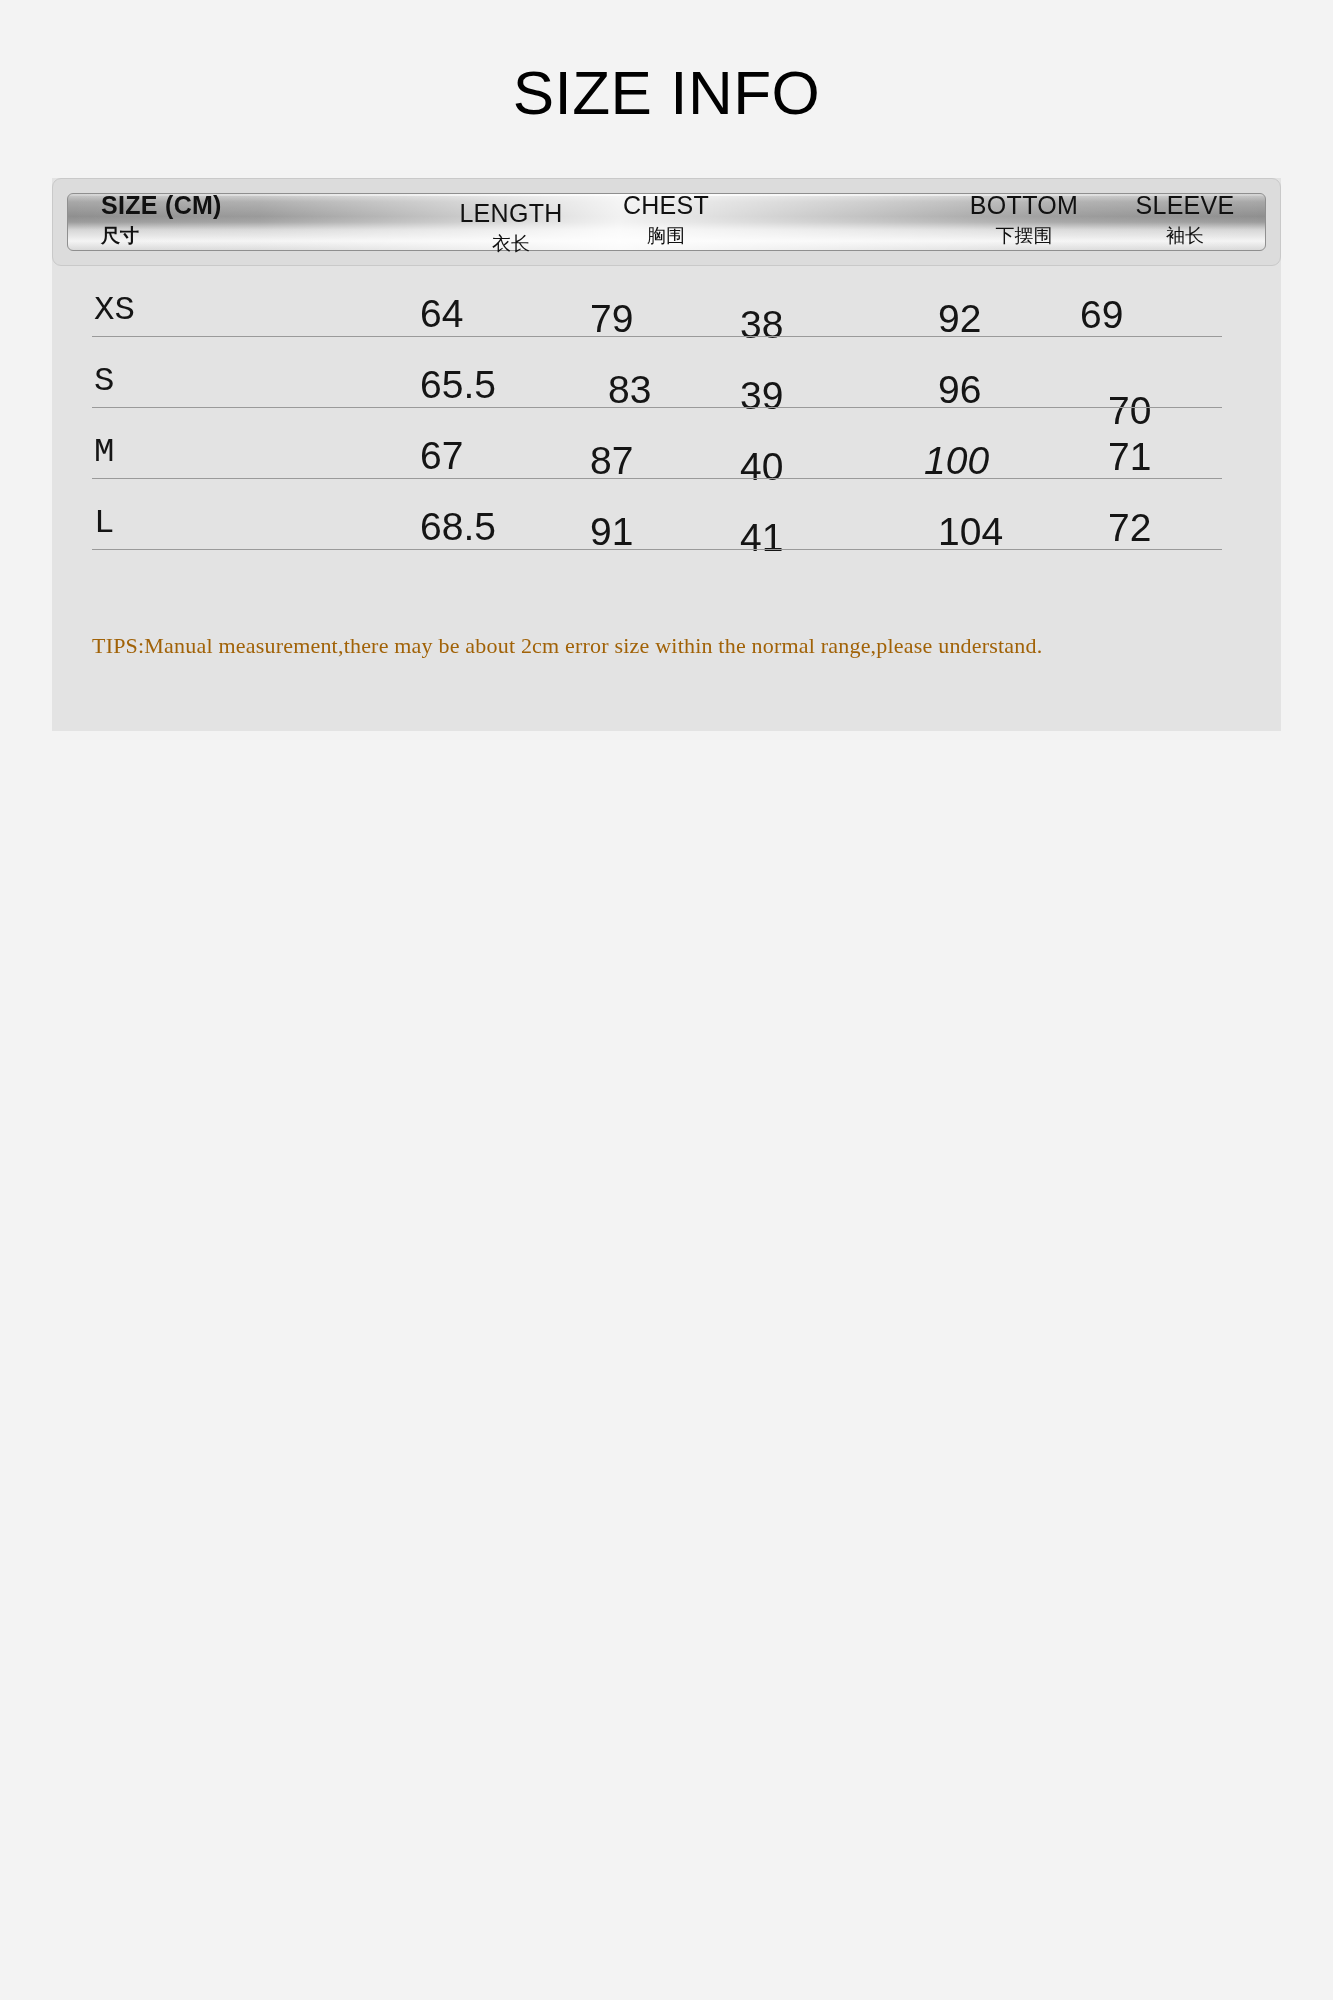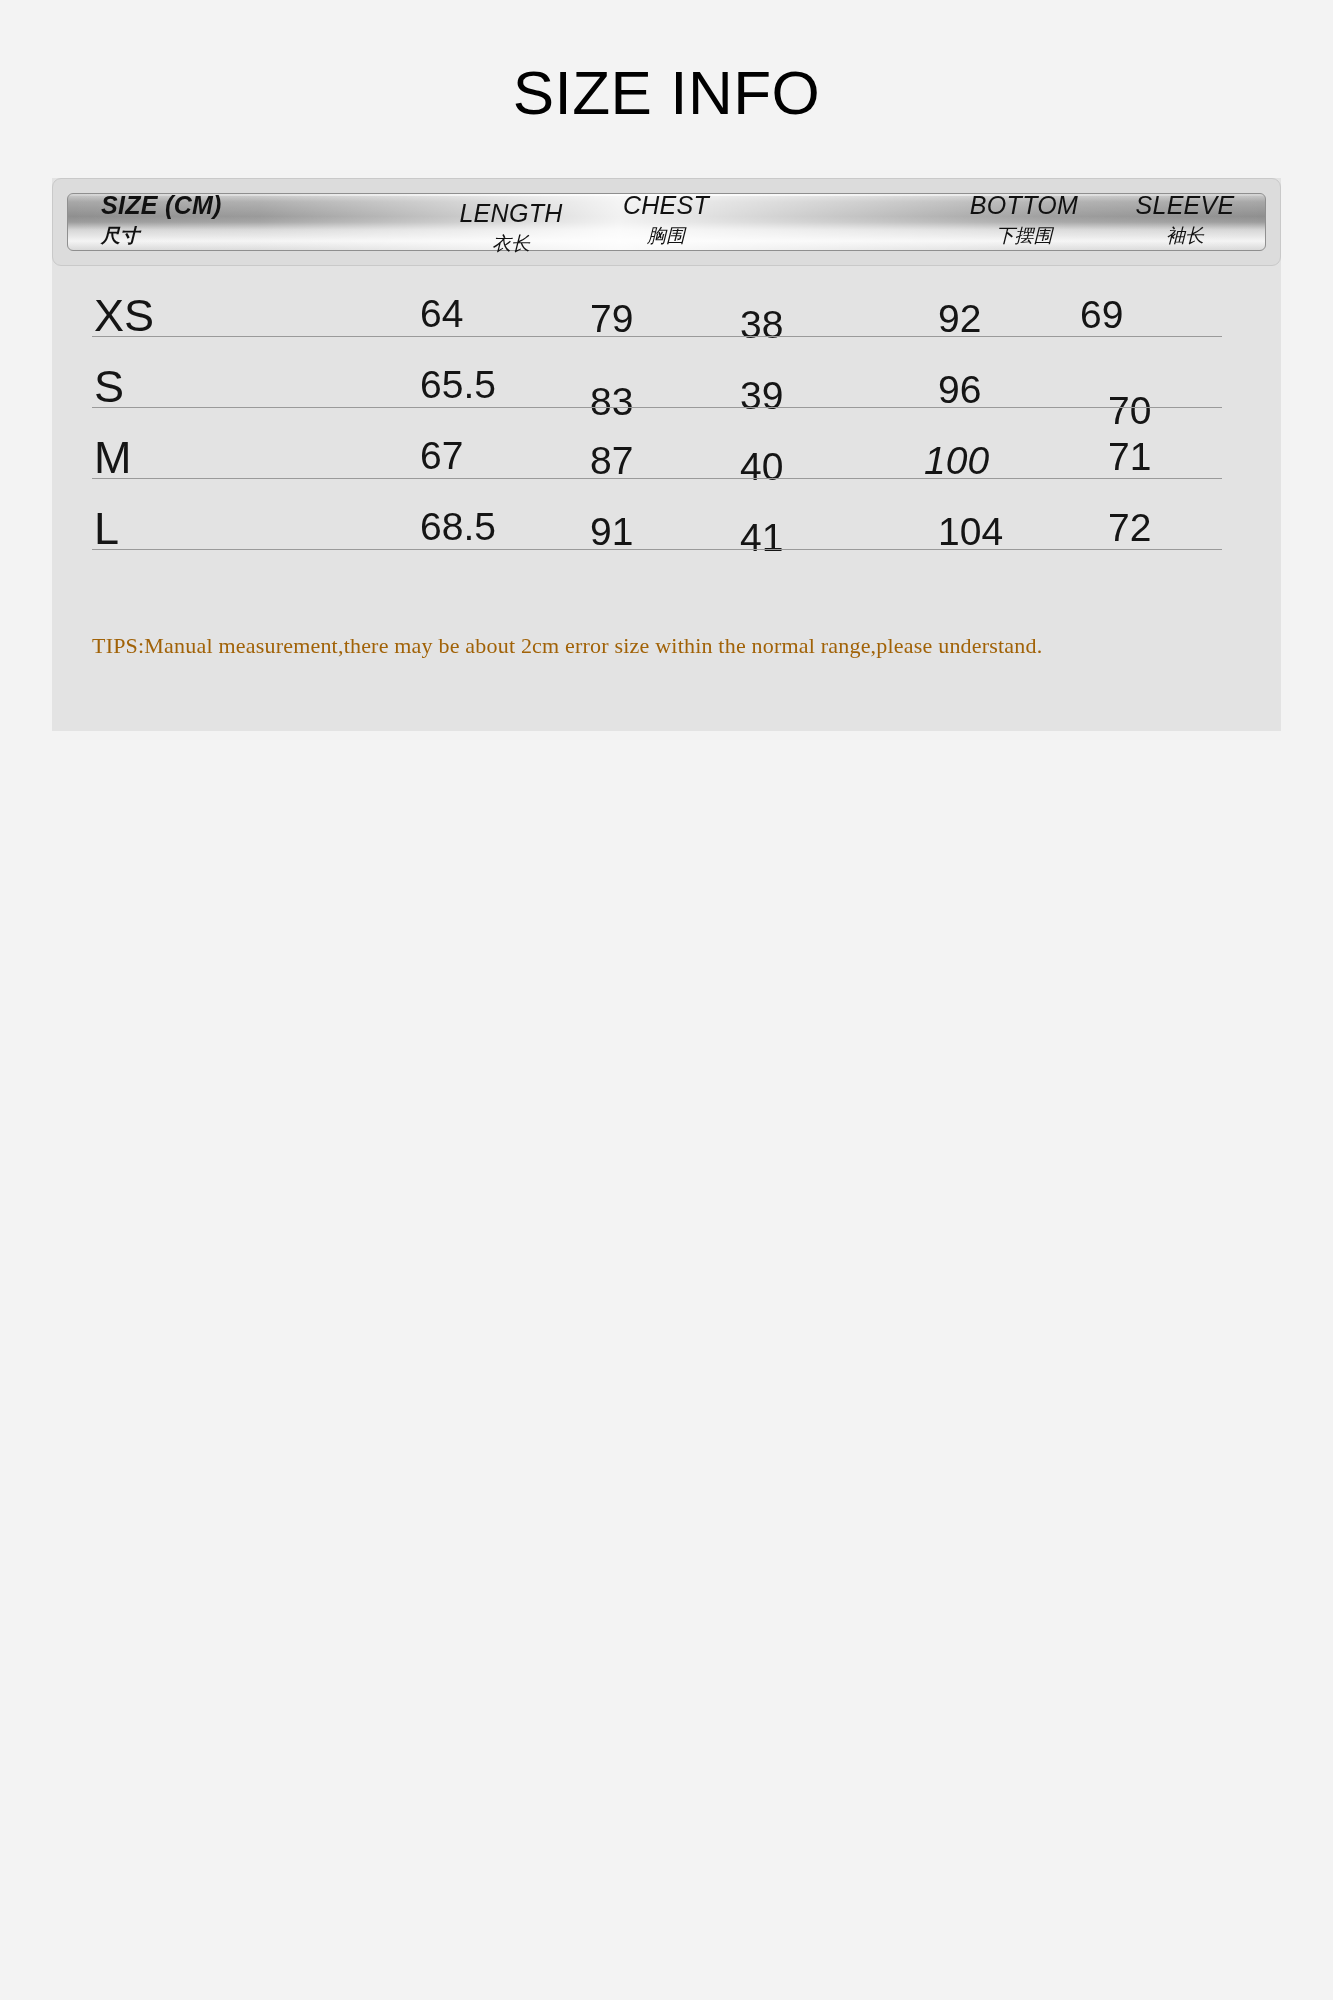"SIZE (CM)" .metal-outer { font-style: italic -> none }
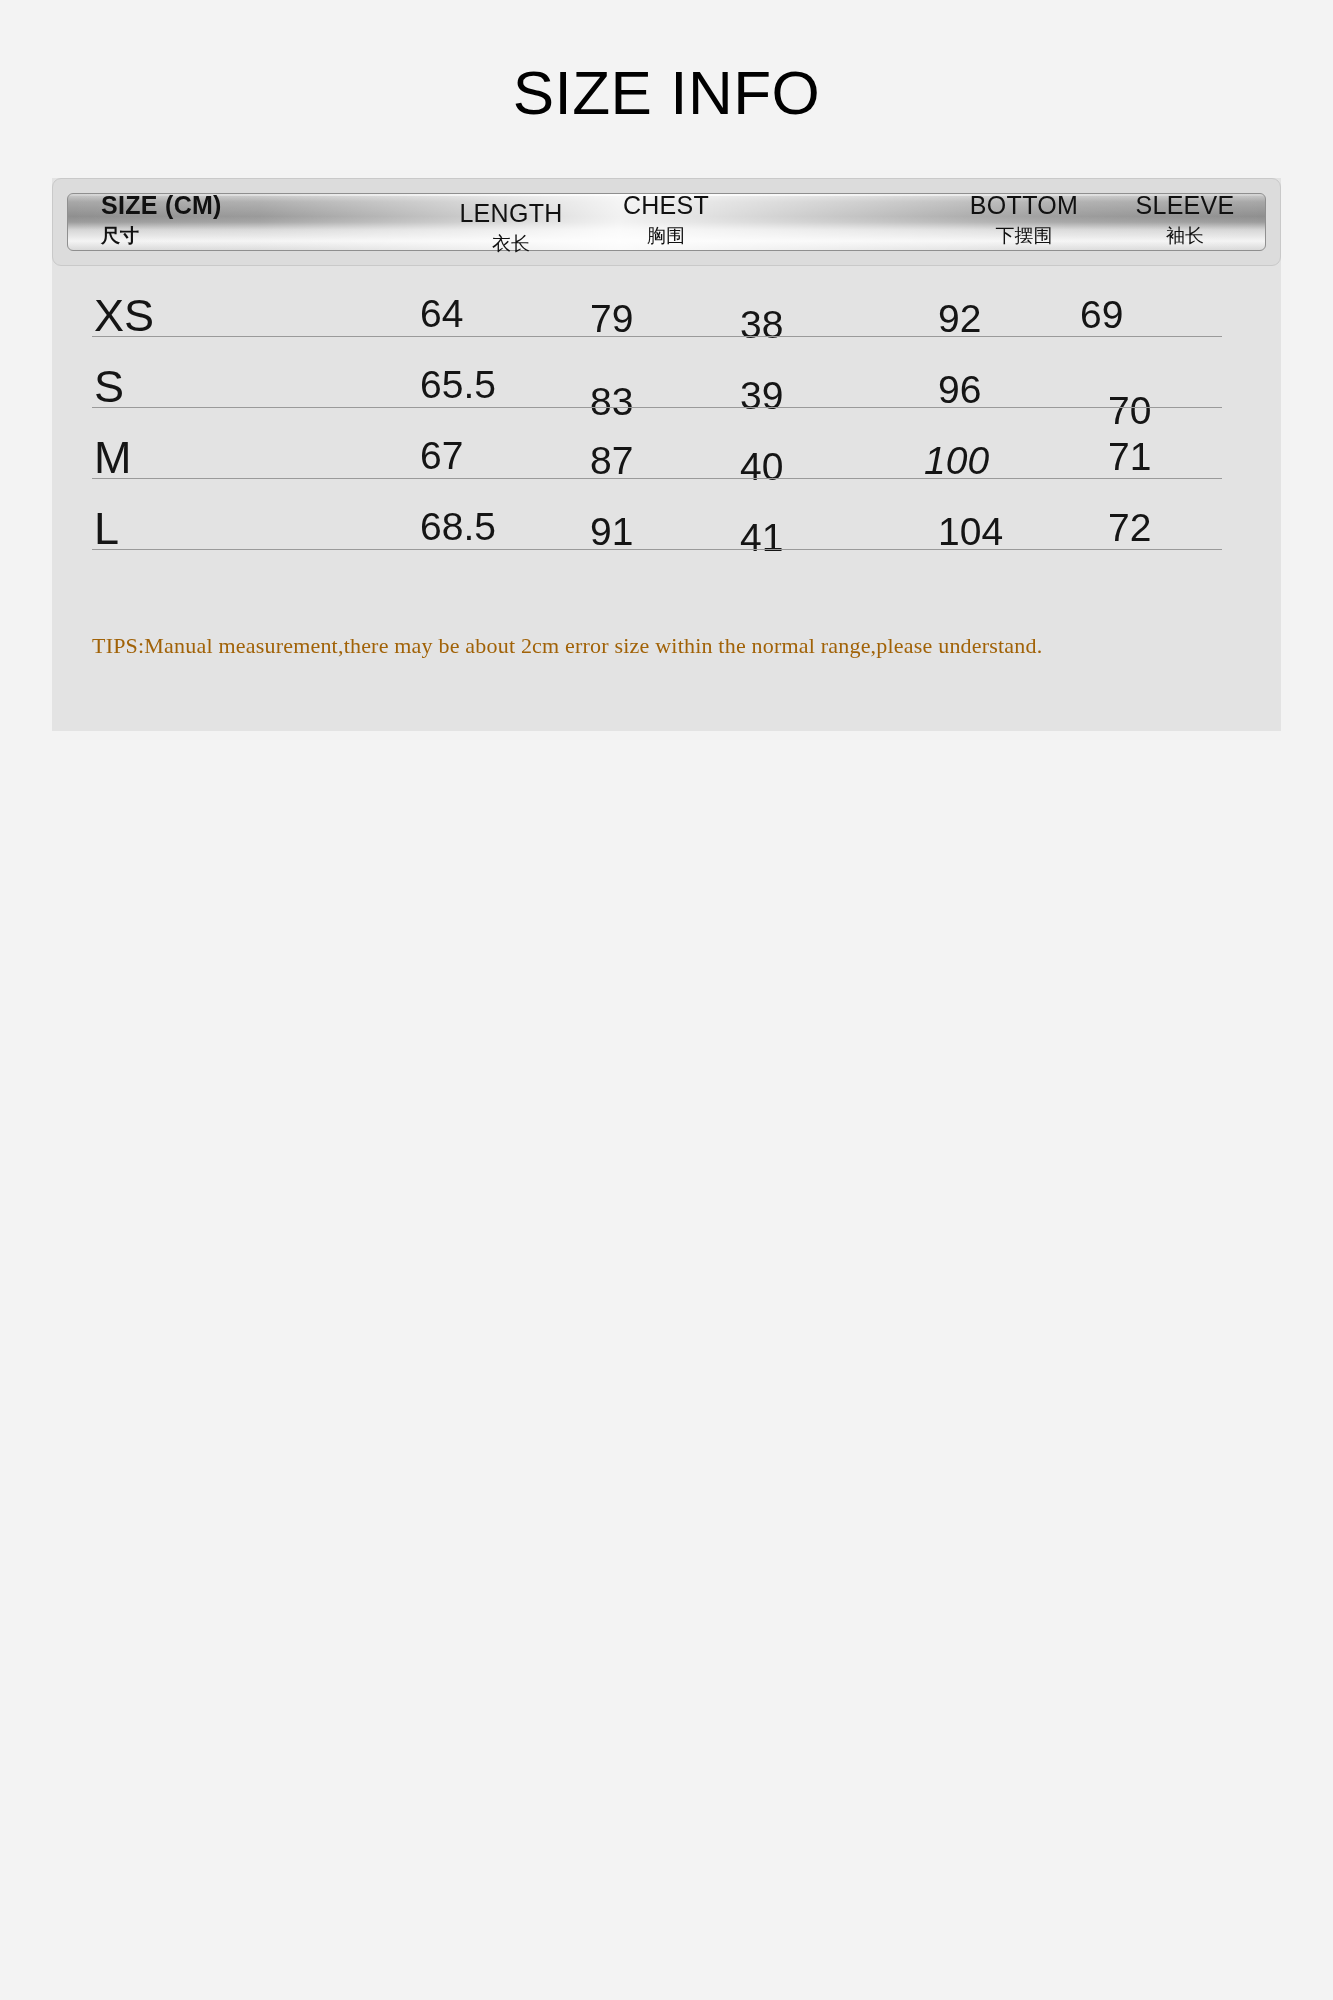"XS" .cell.size-label { font-family: none -> Liberation Mono, monospace; font-size: 45px -> 34px }
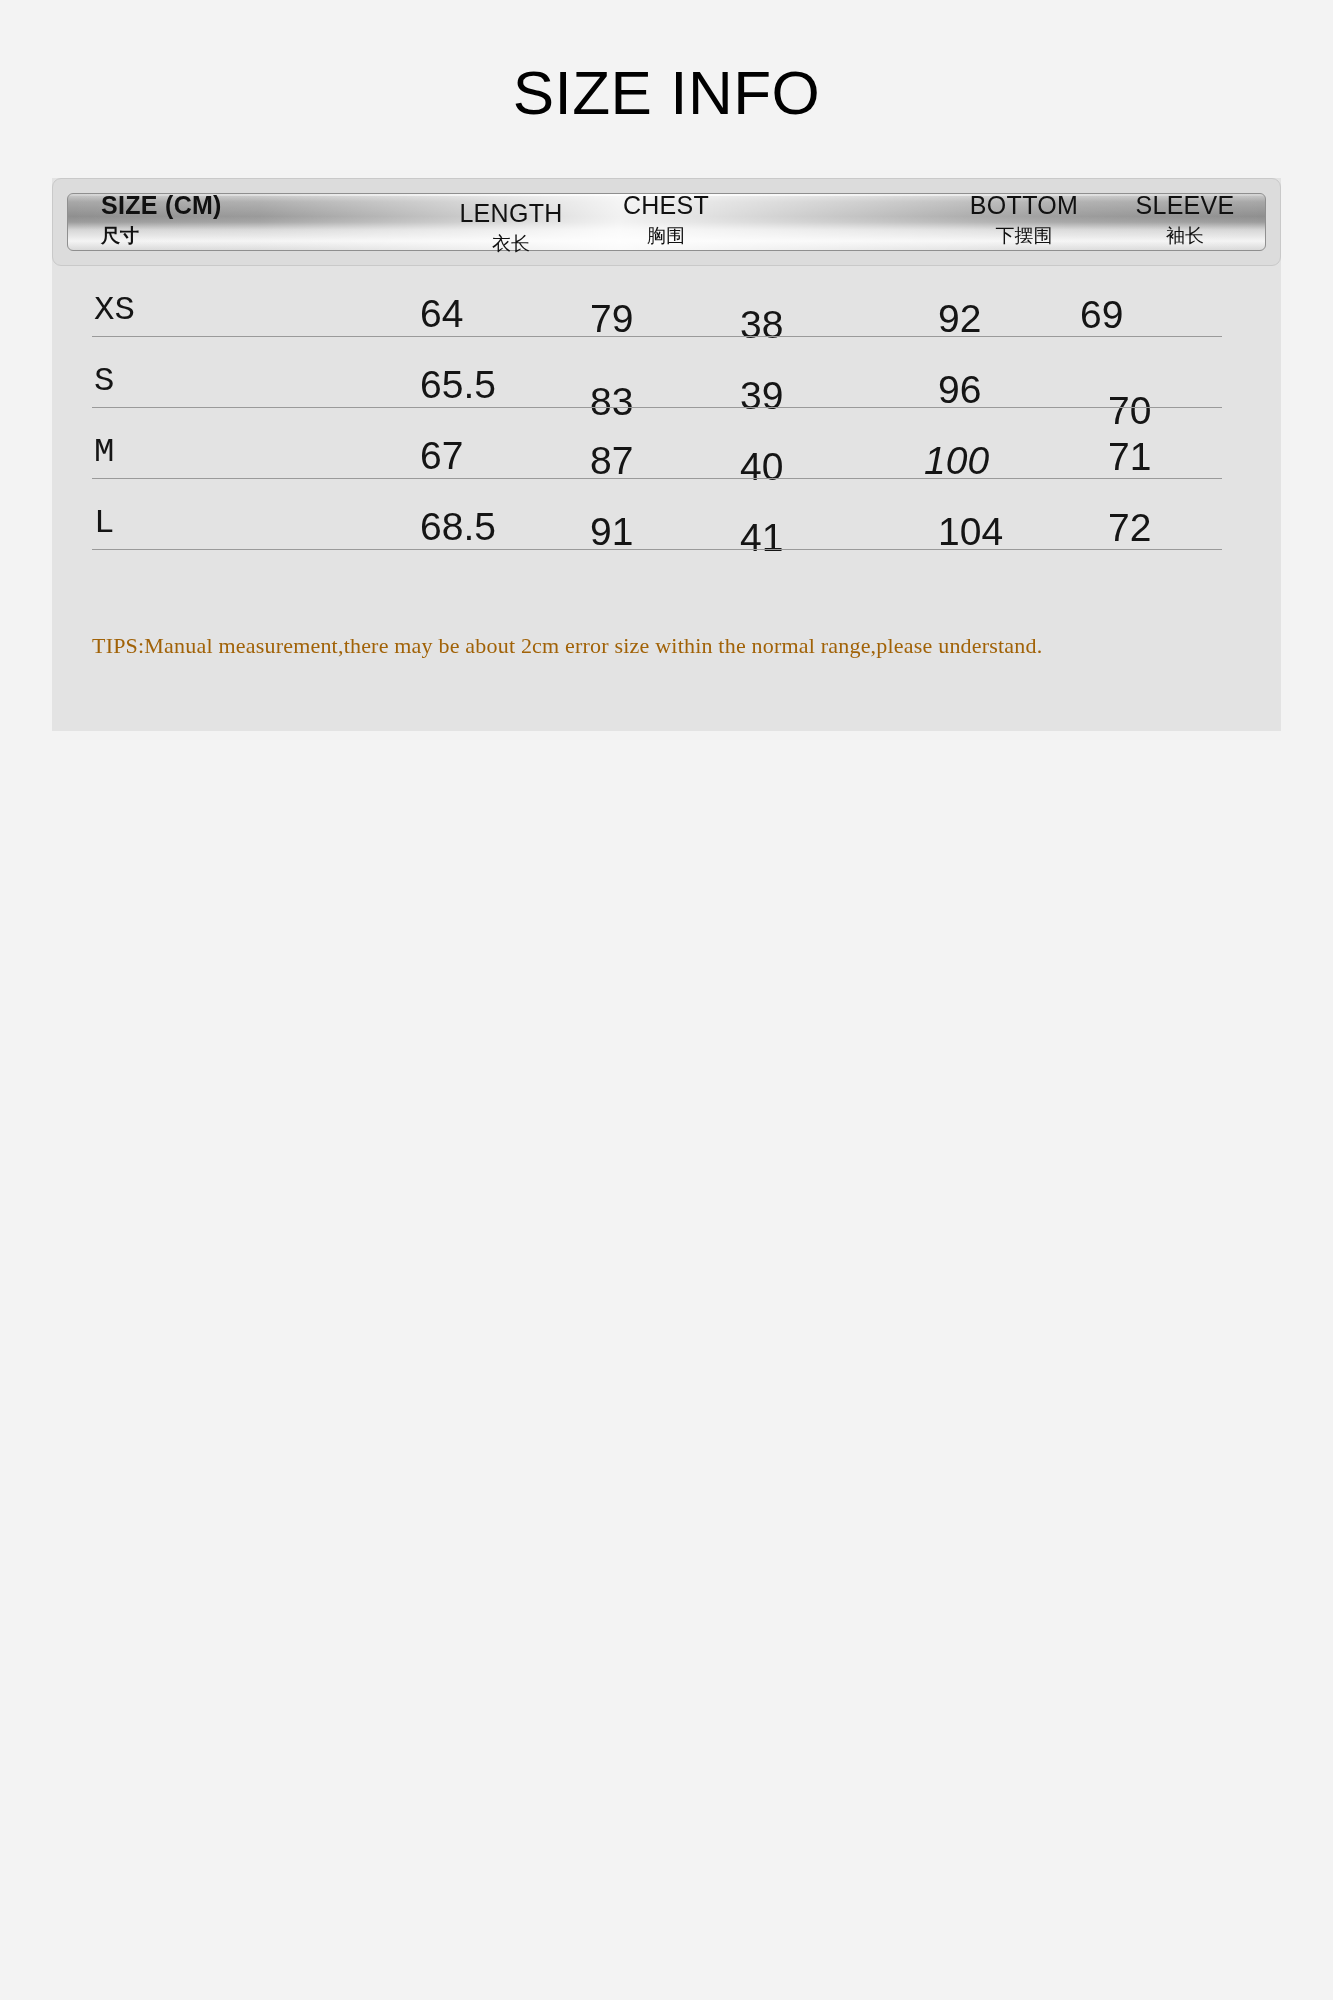"83" div.cell { left: 538px -> 556px; margin-top: 12px -> none }
